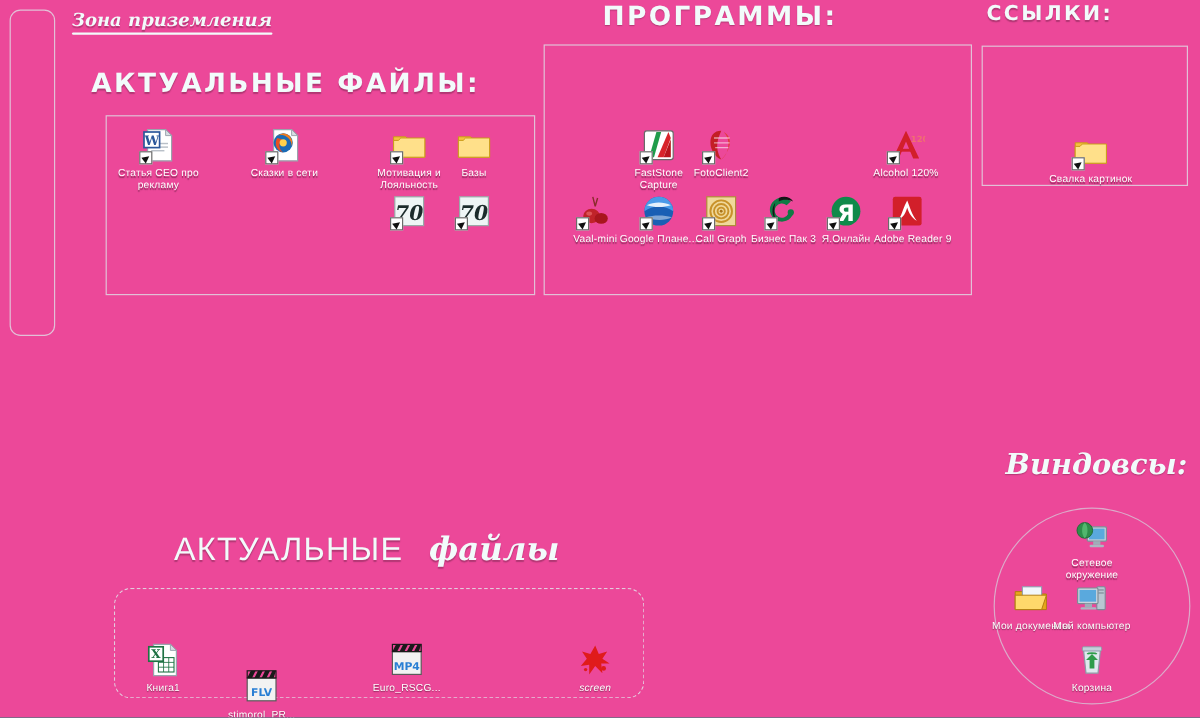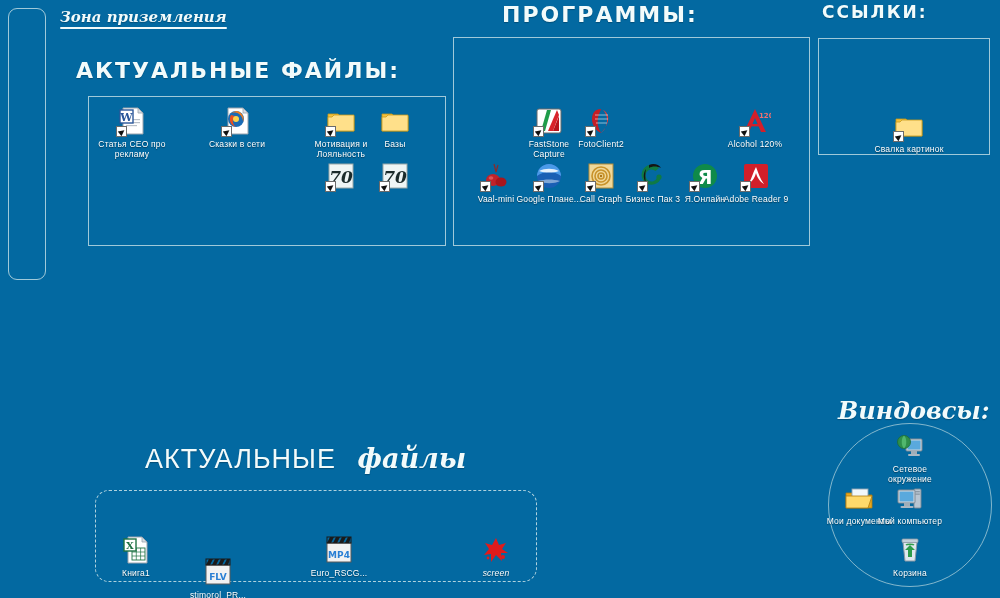"Зона приземления" div { background: #0369a1 -> #ec4899 }
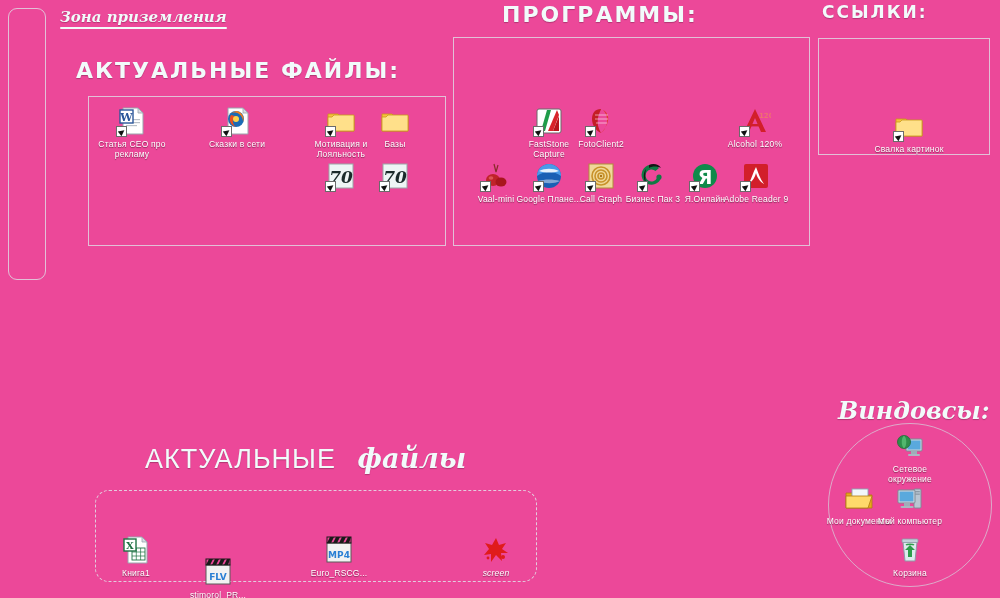"Adobe Reader 9" div.icon { text-align: none -> right }
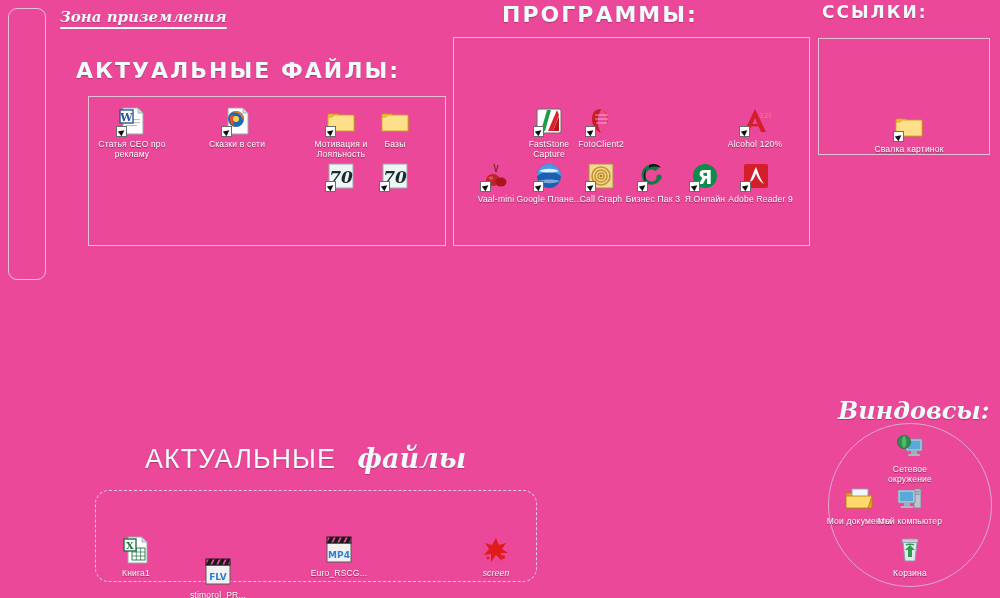"Виндовсы:" div.heading { margin-top: 24px -> none }
